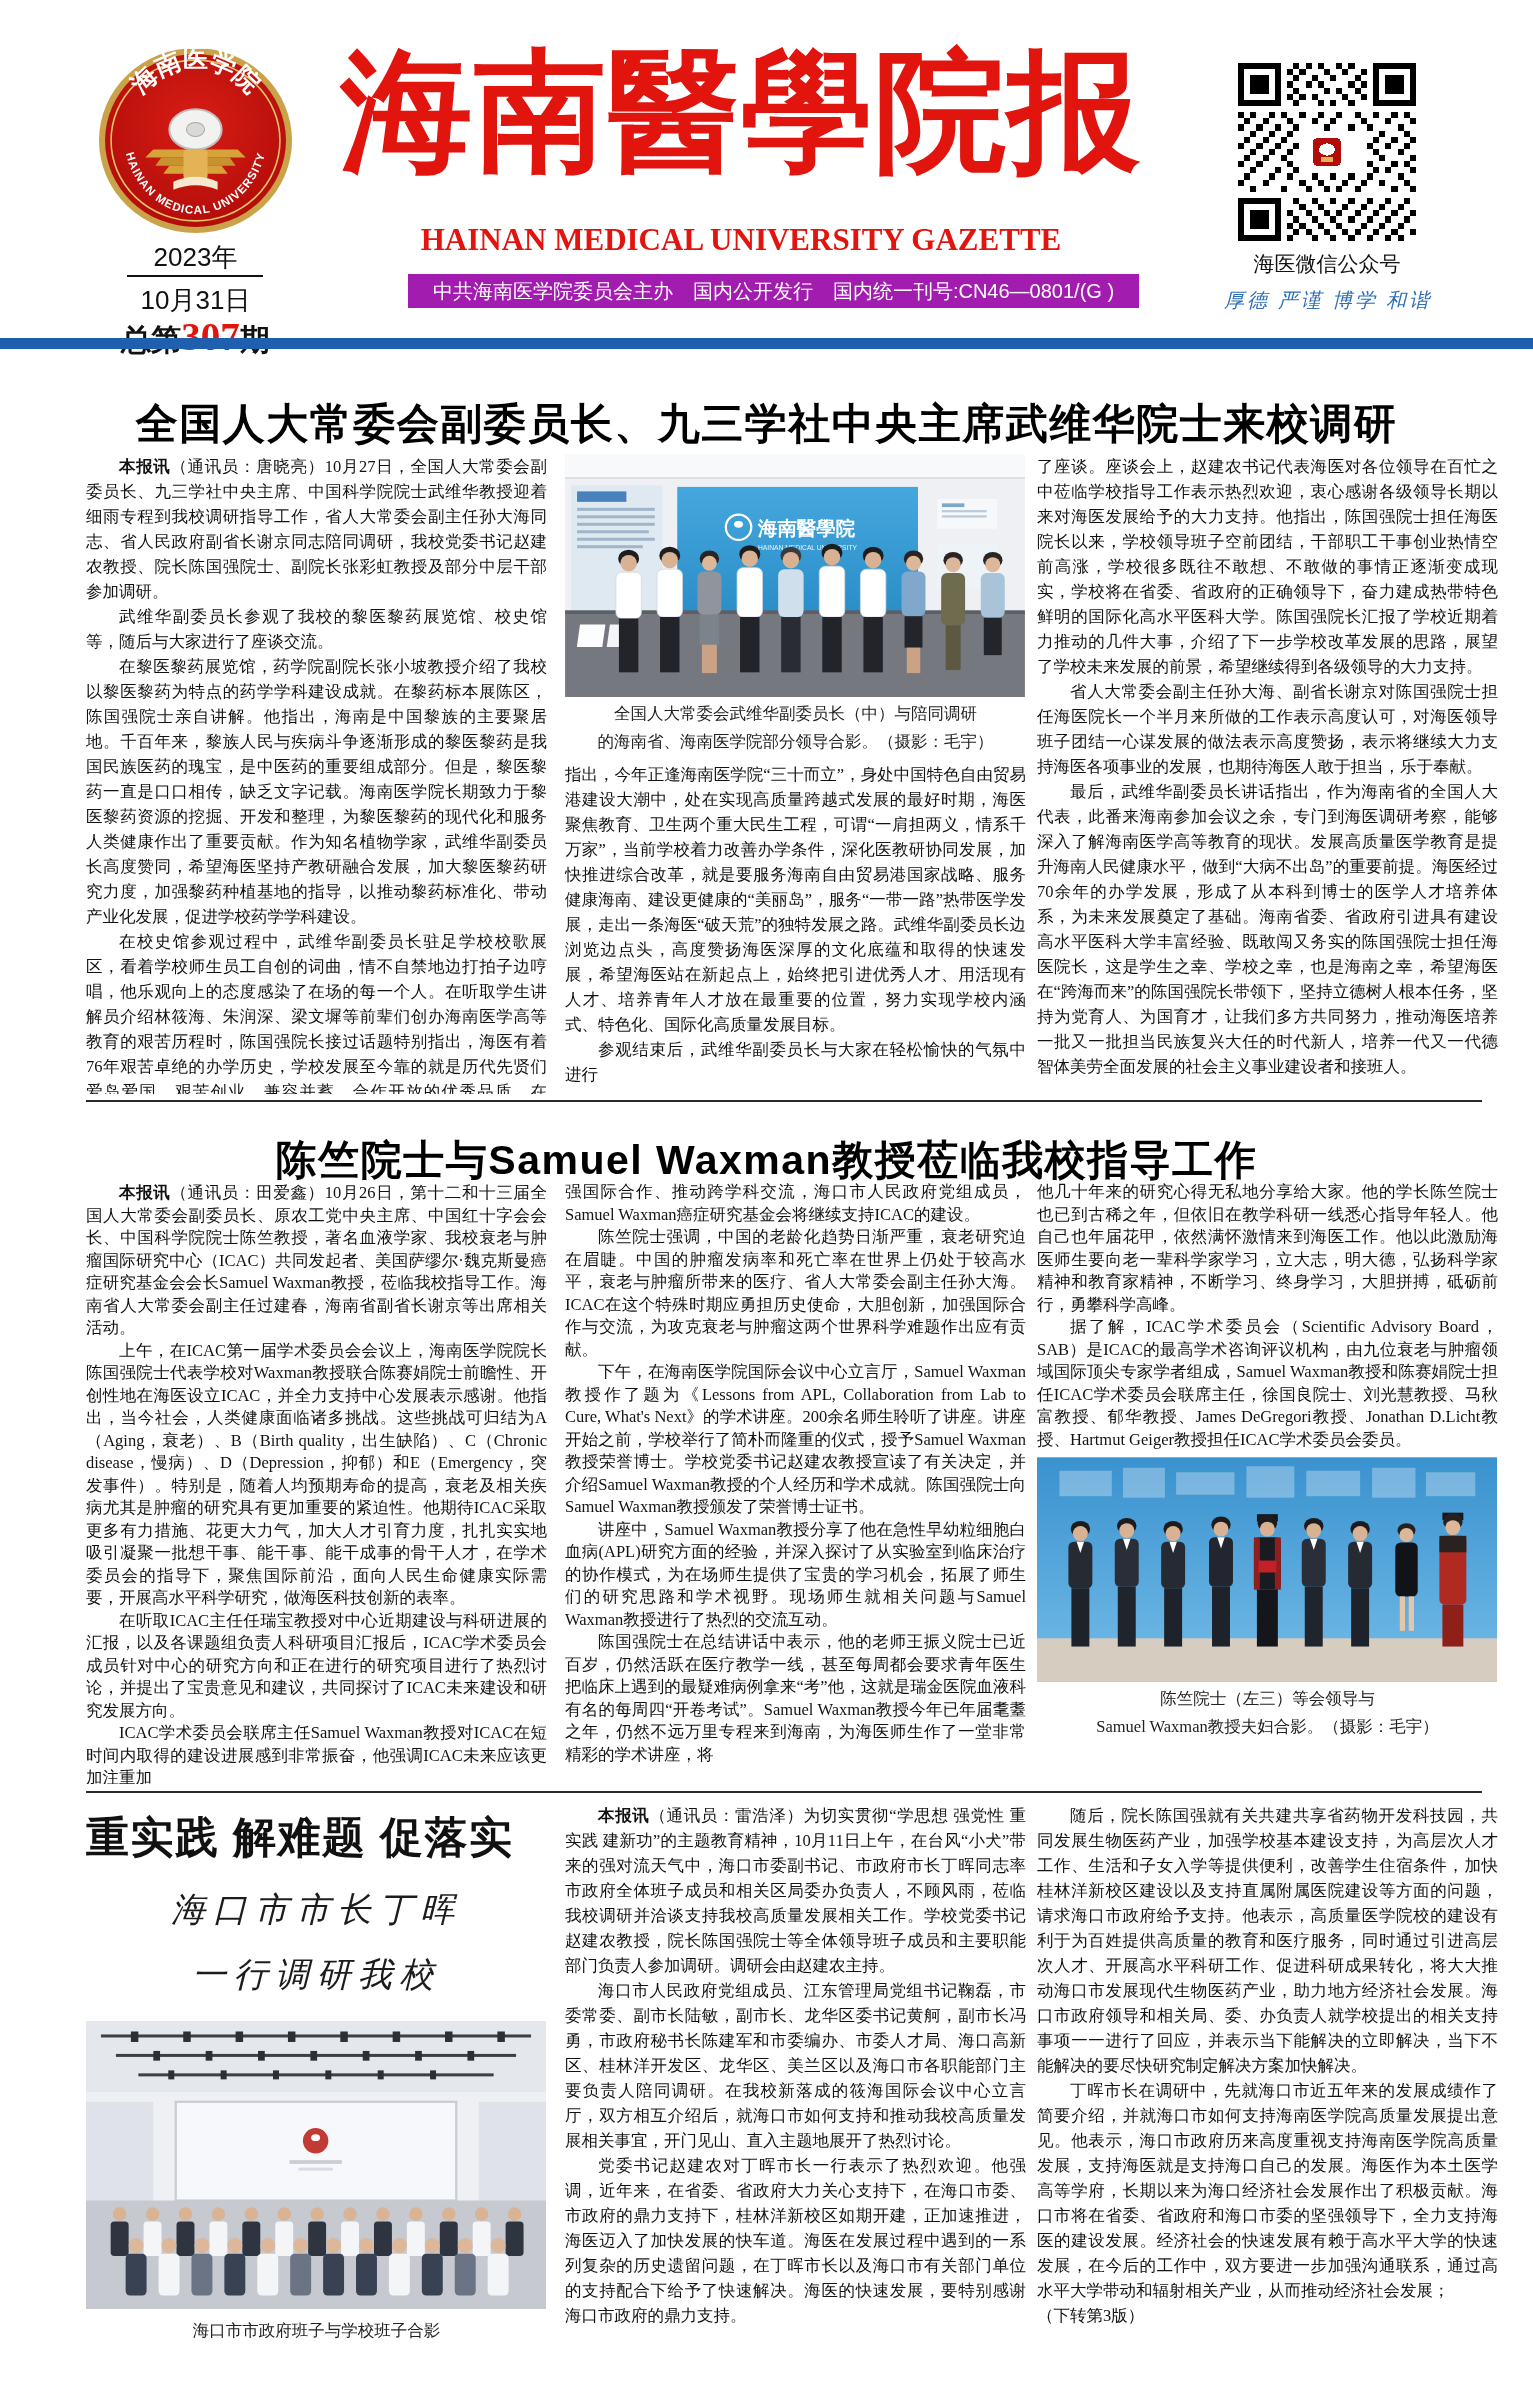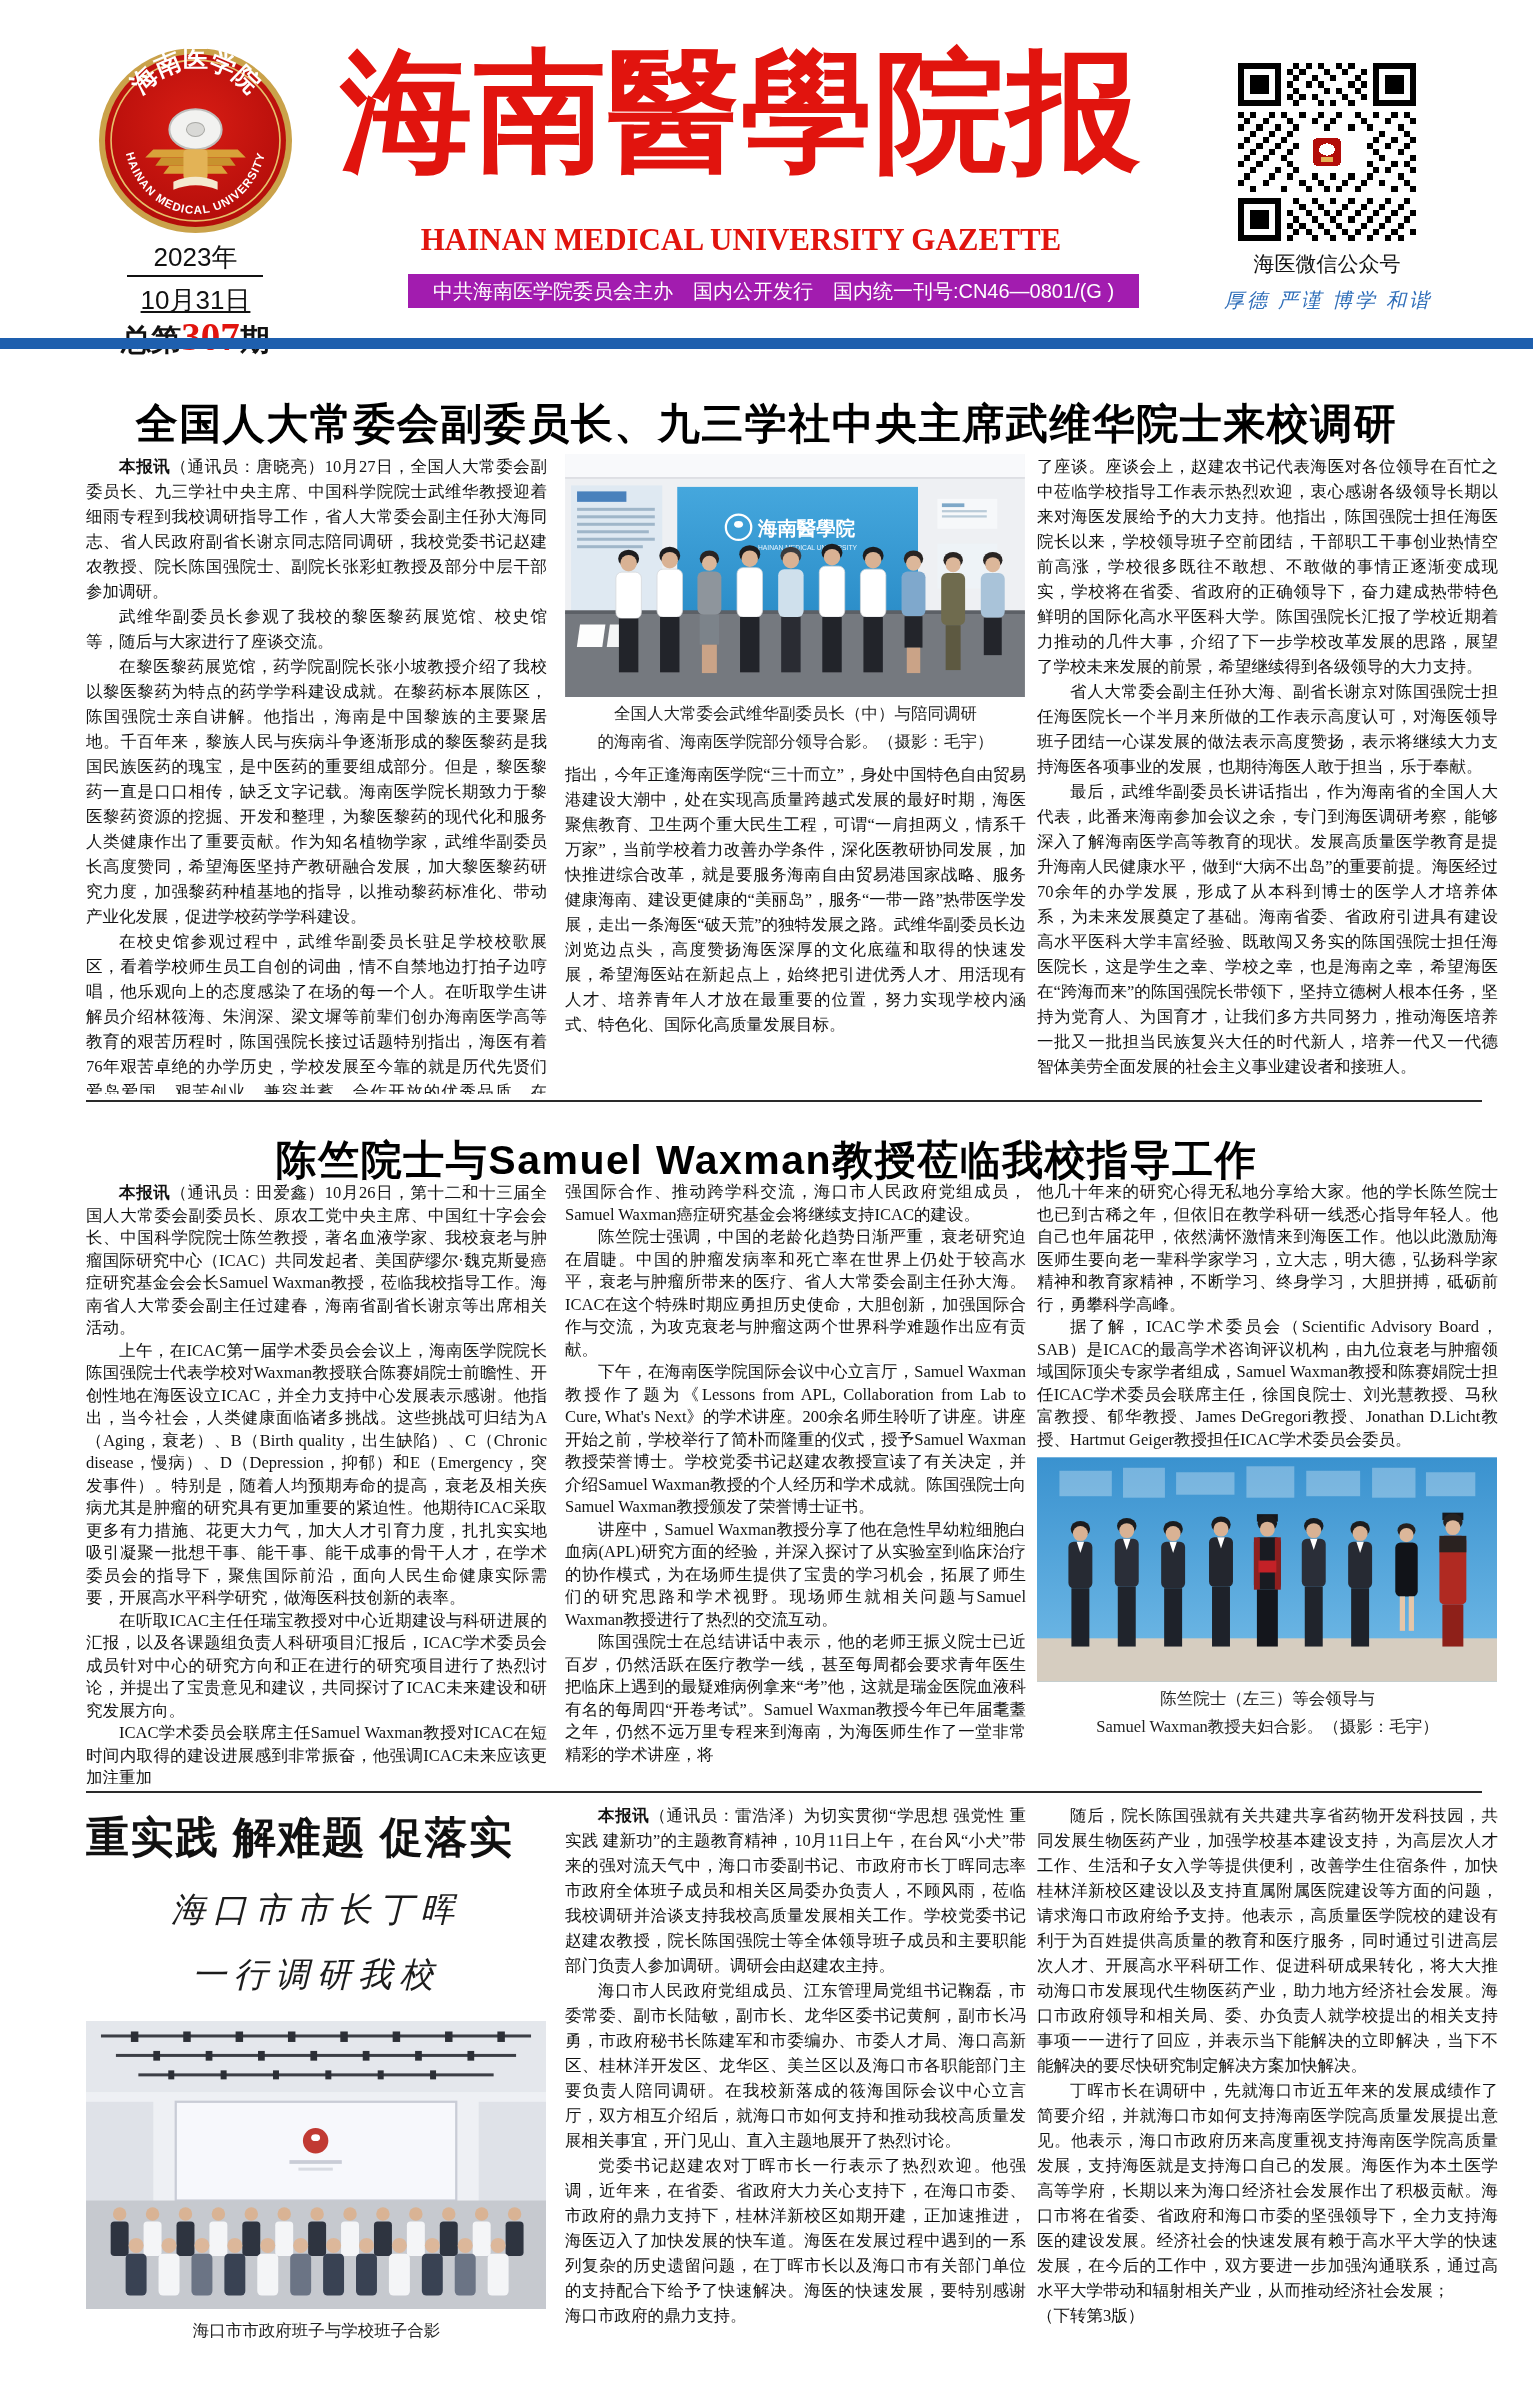"10月31日" .date-day { text-decoration: underline -> none }
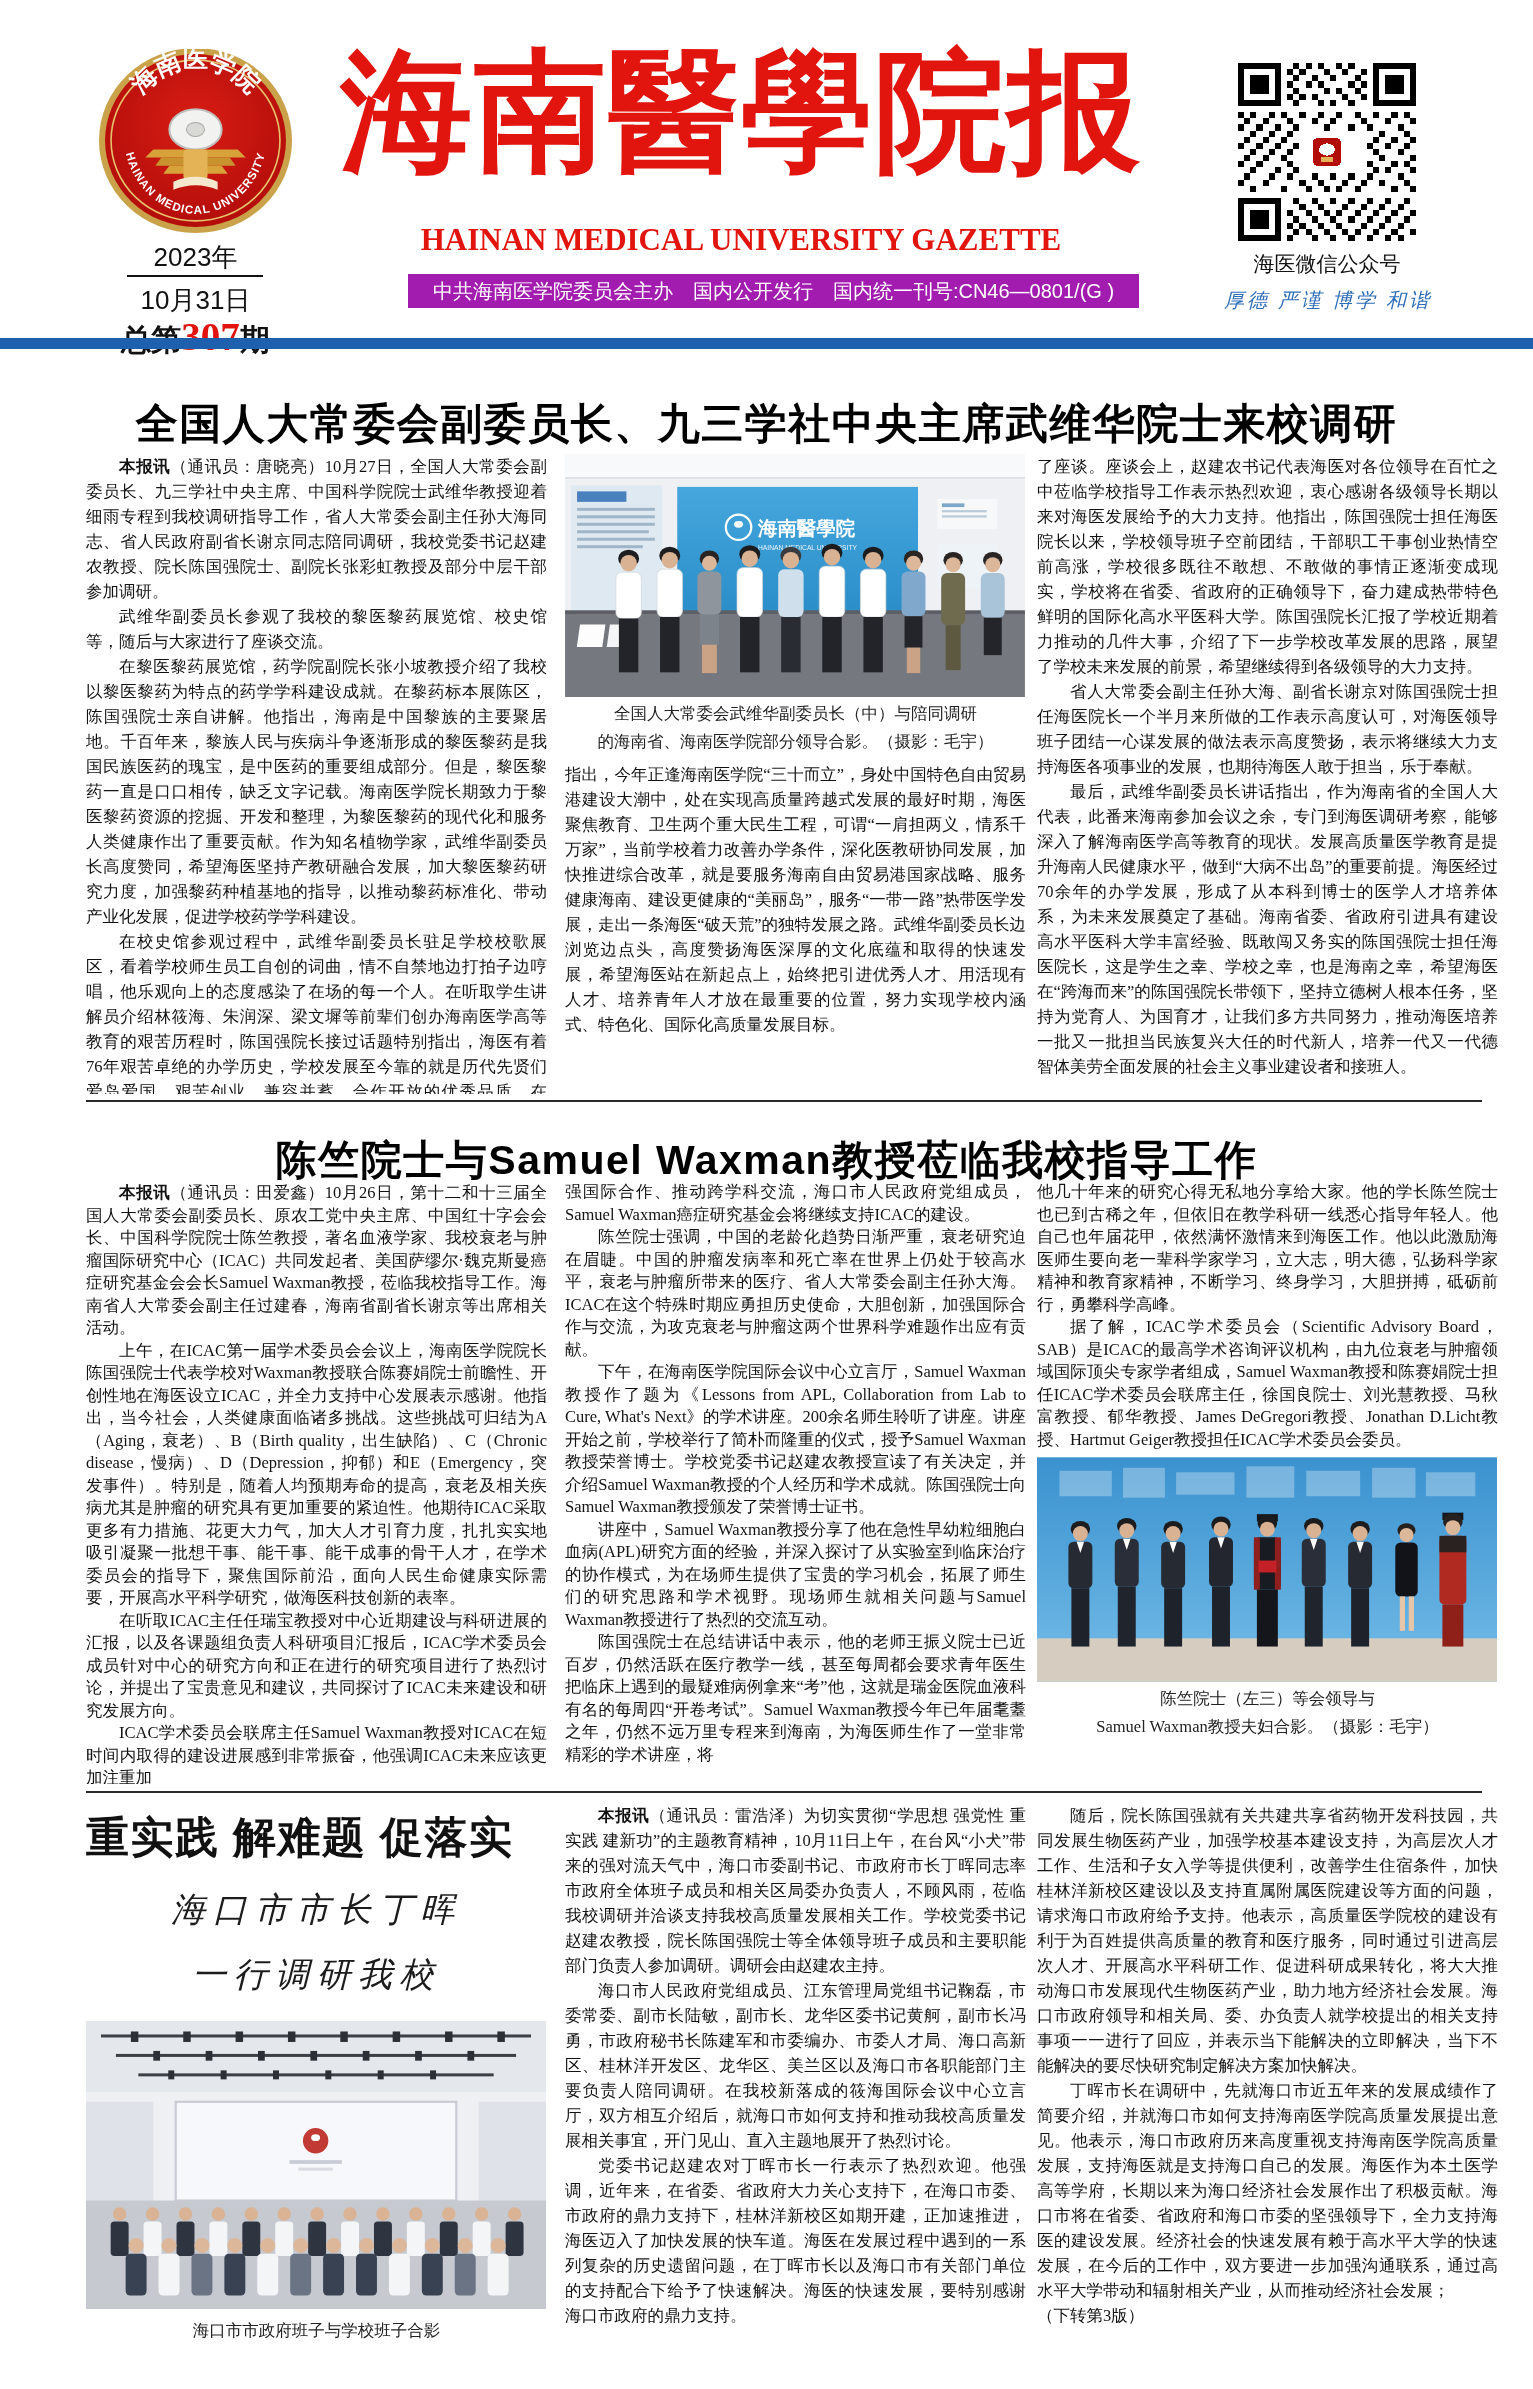"参观结束后，武维华副委员长与大家在轻松愉快的气氛中进行" p.body { html: none -> <p>参观结束后，武维华副委员长与大家在轻松愉快的气氛中进行</p> }
